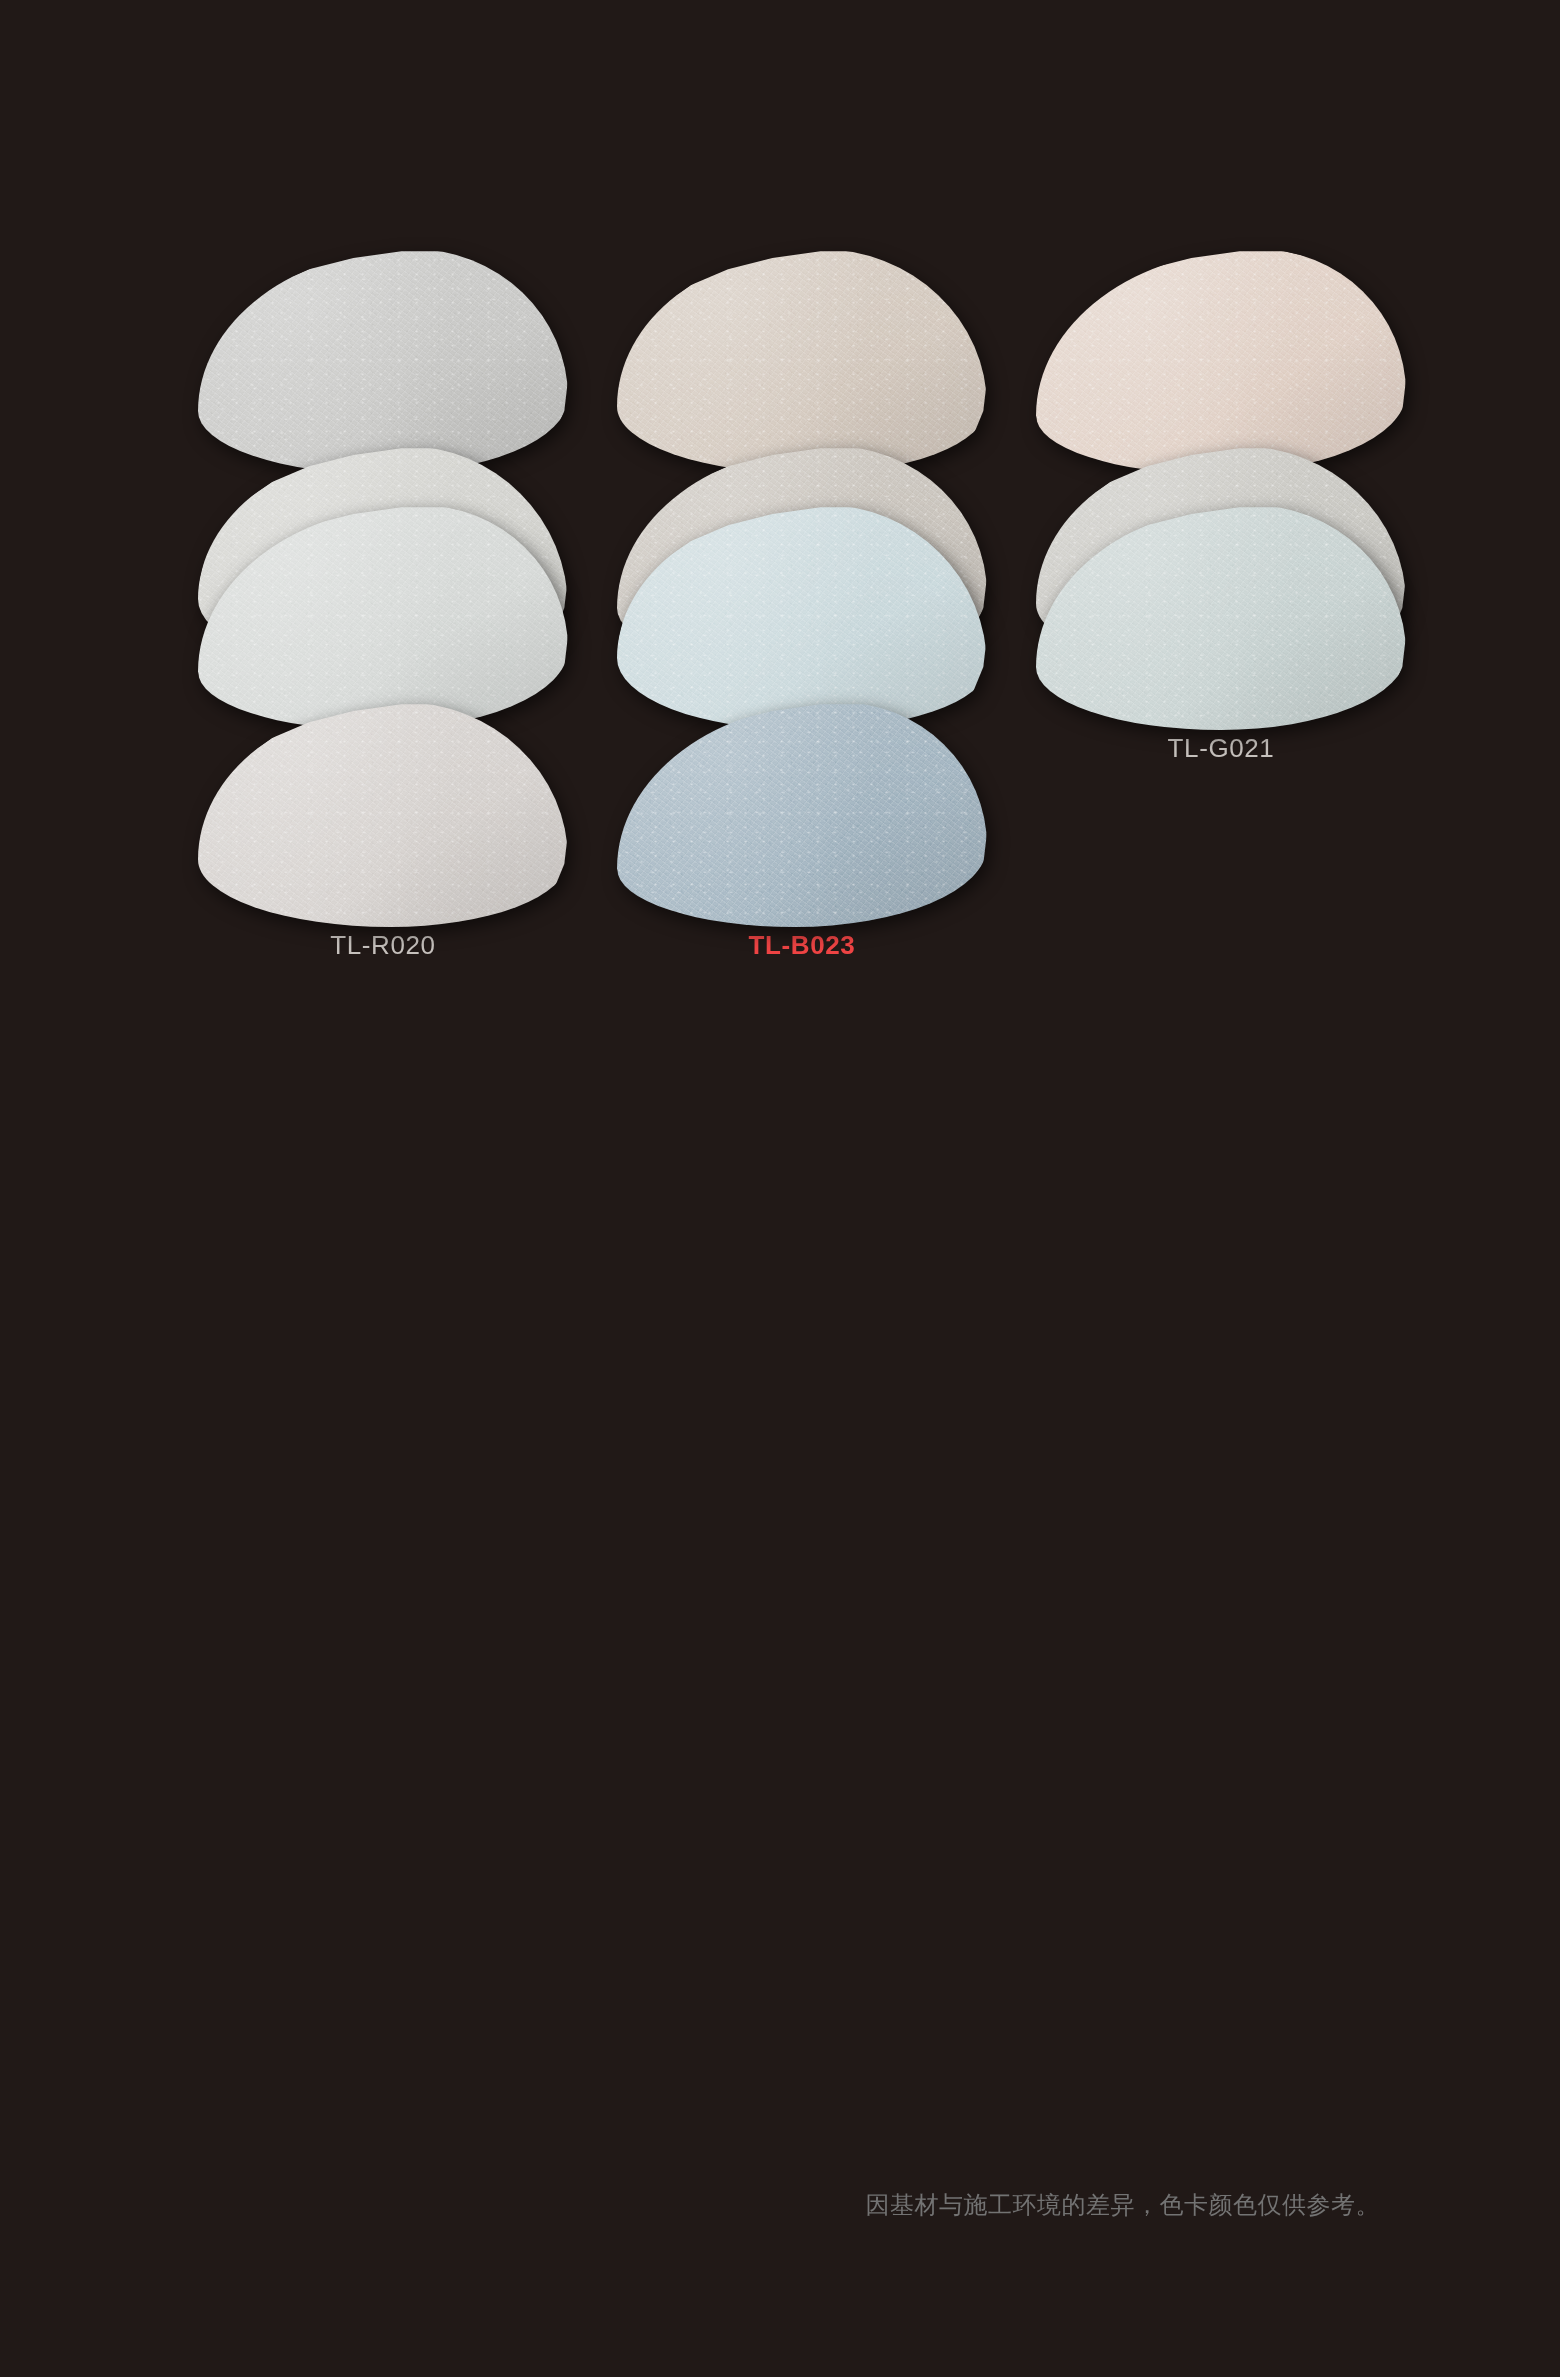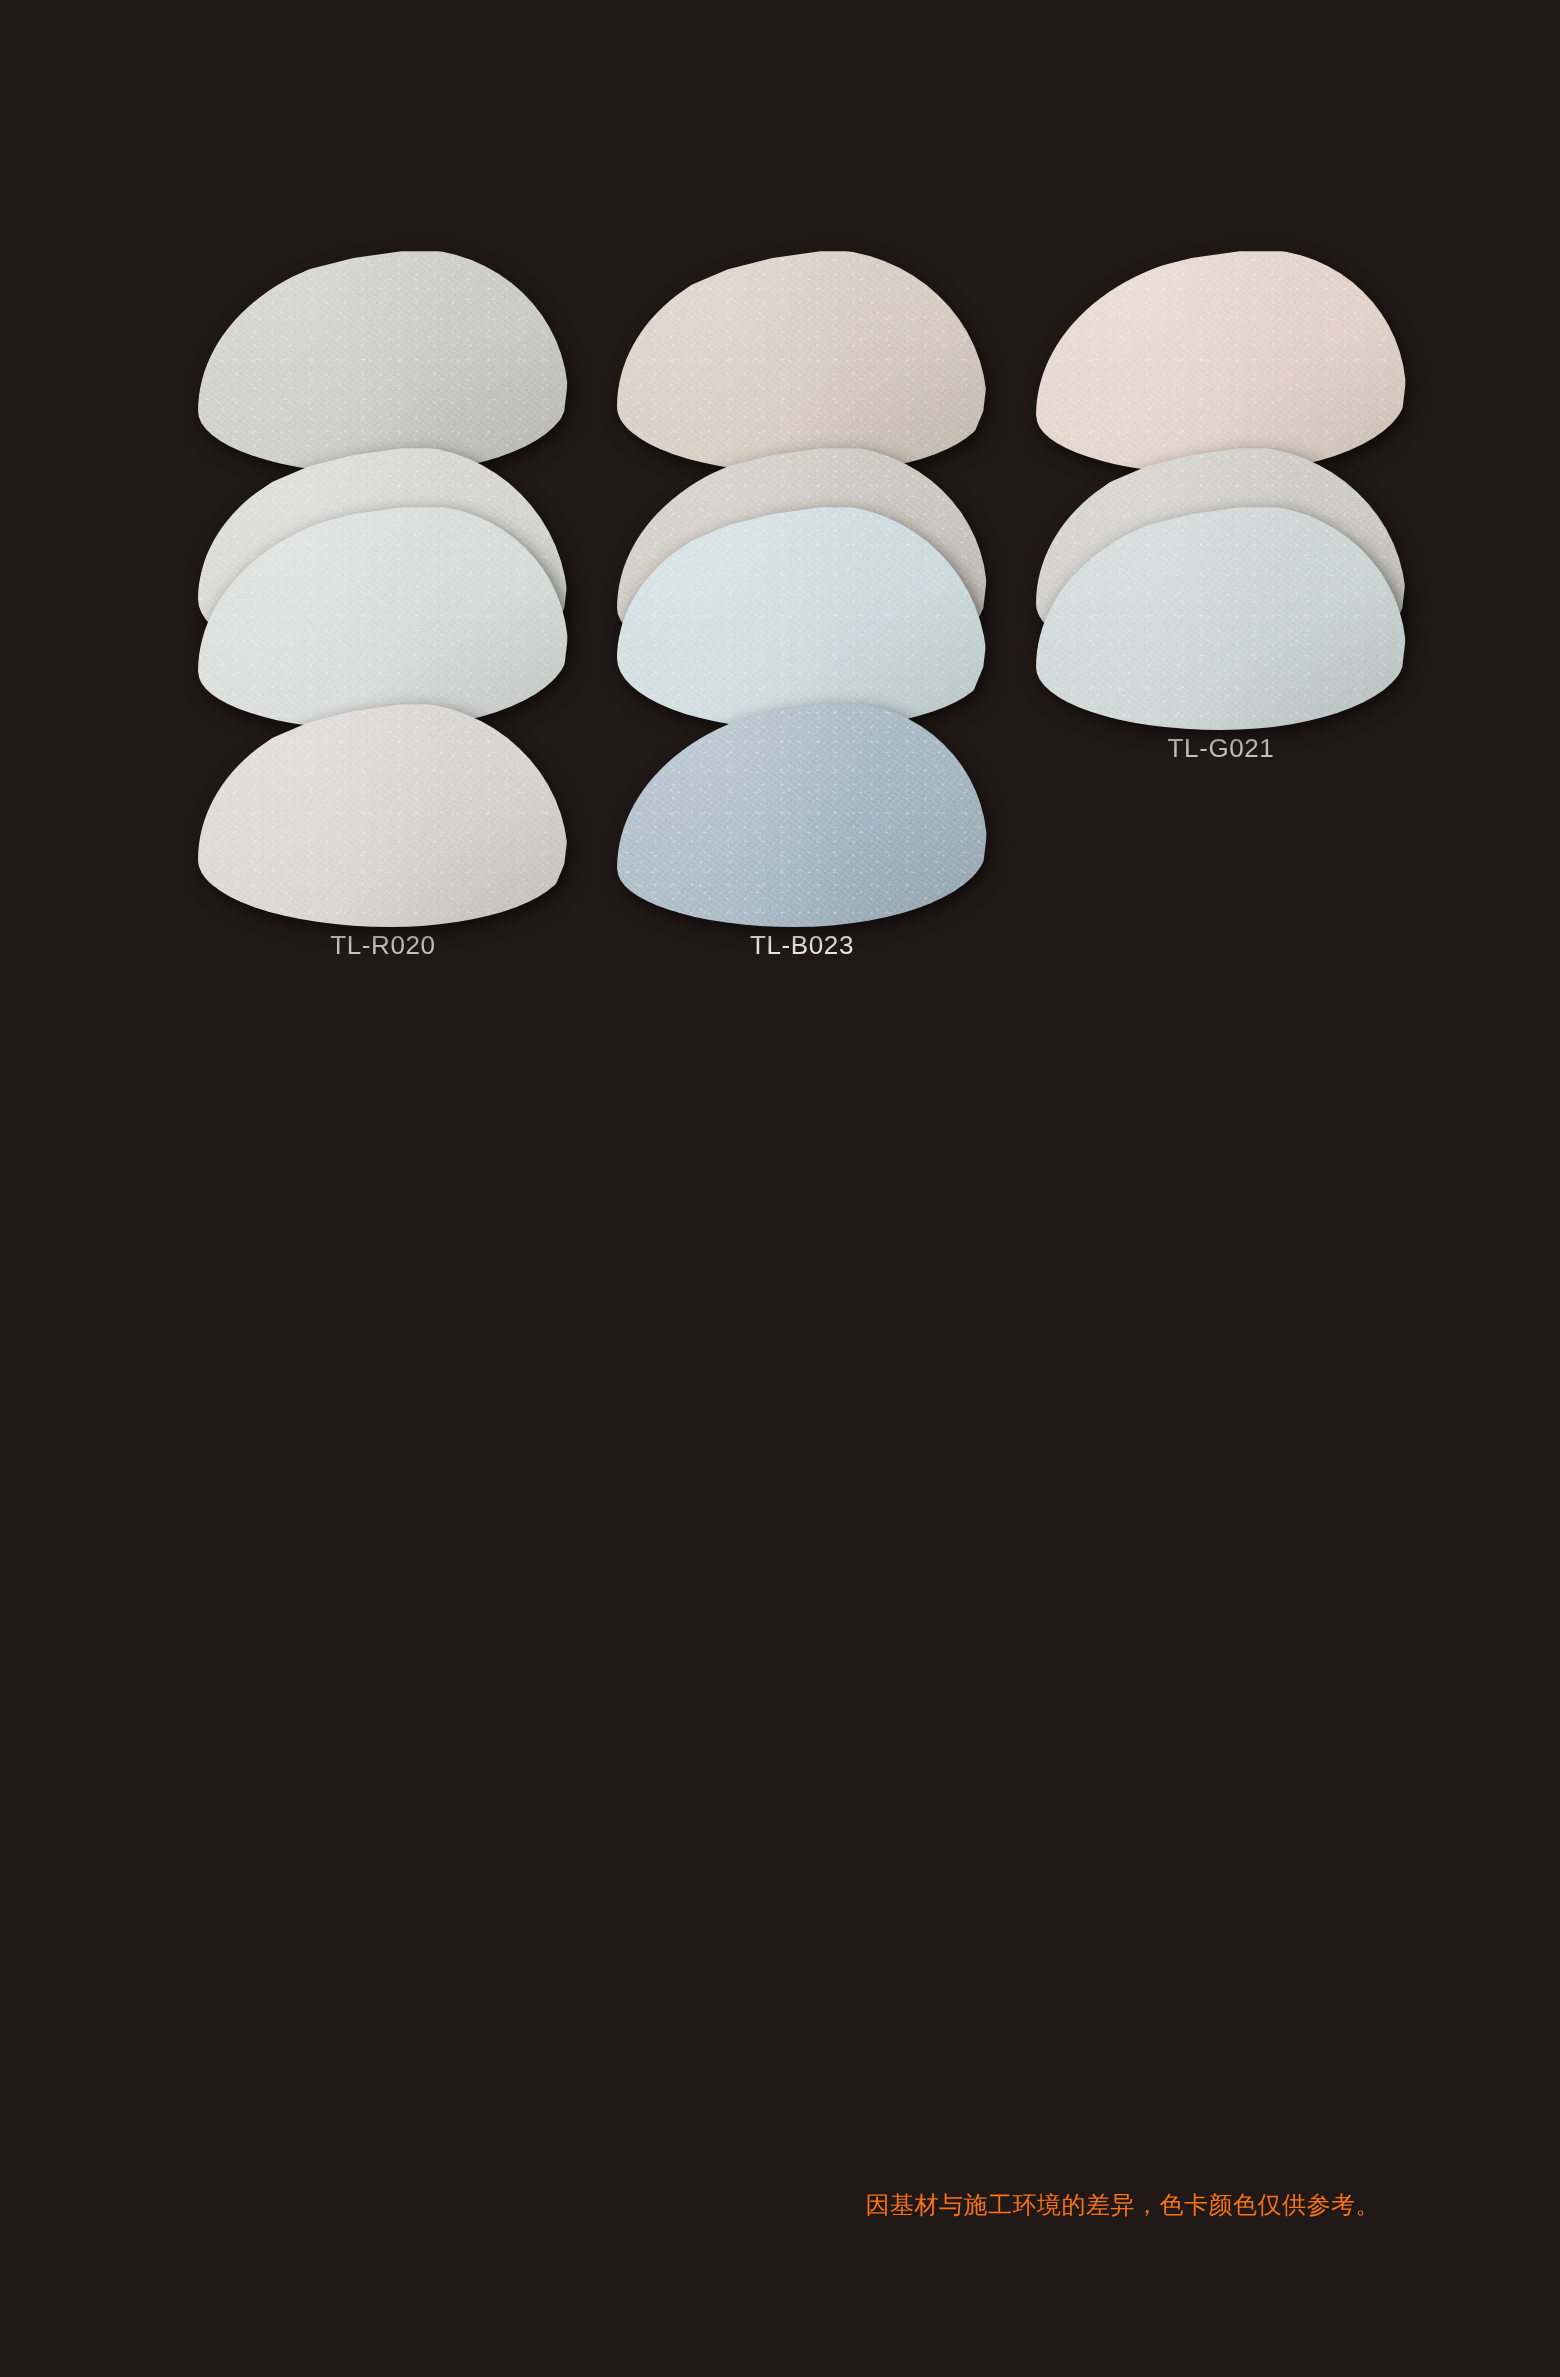"TL-B023" div.label { color: #e5e5e5 -> #ef4444; font-weight: none -> bold }
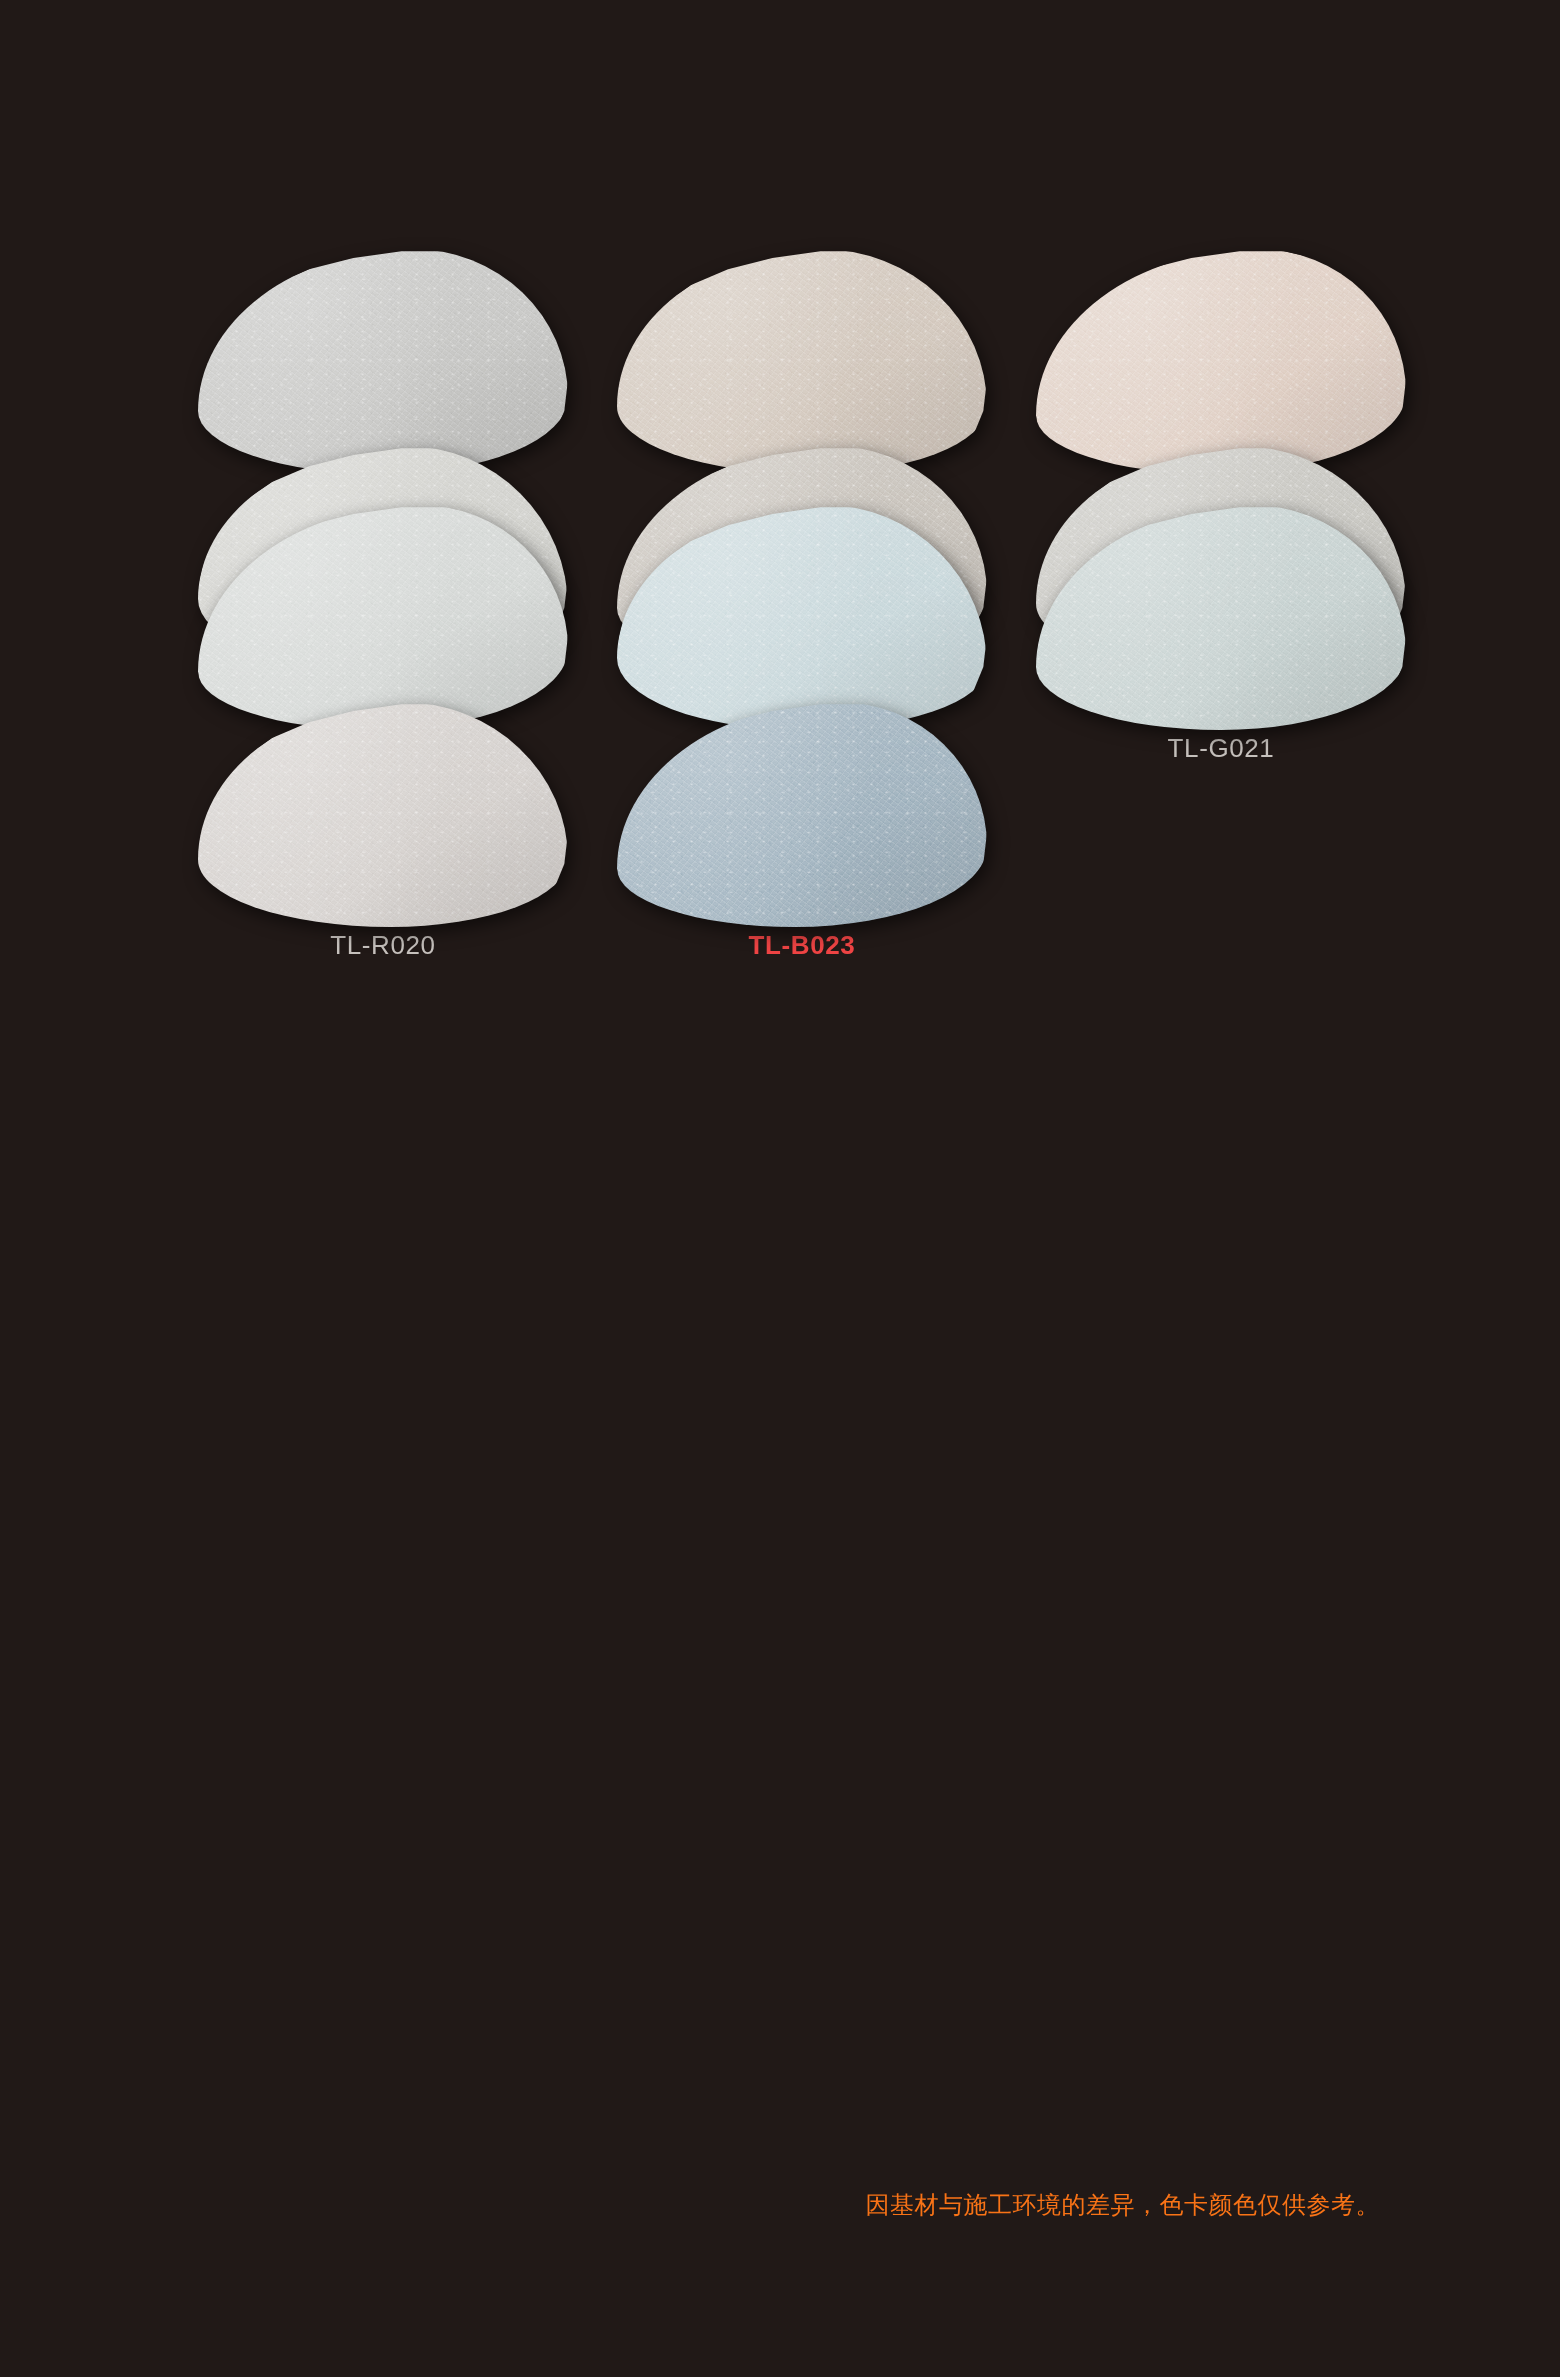"因基材与施工环境的差异，色卡颜色仅供参考。" div.footnote { color: #f97316 -> #737373 }
